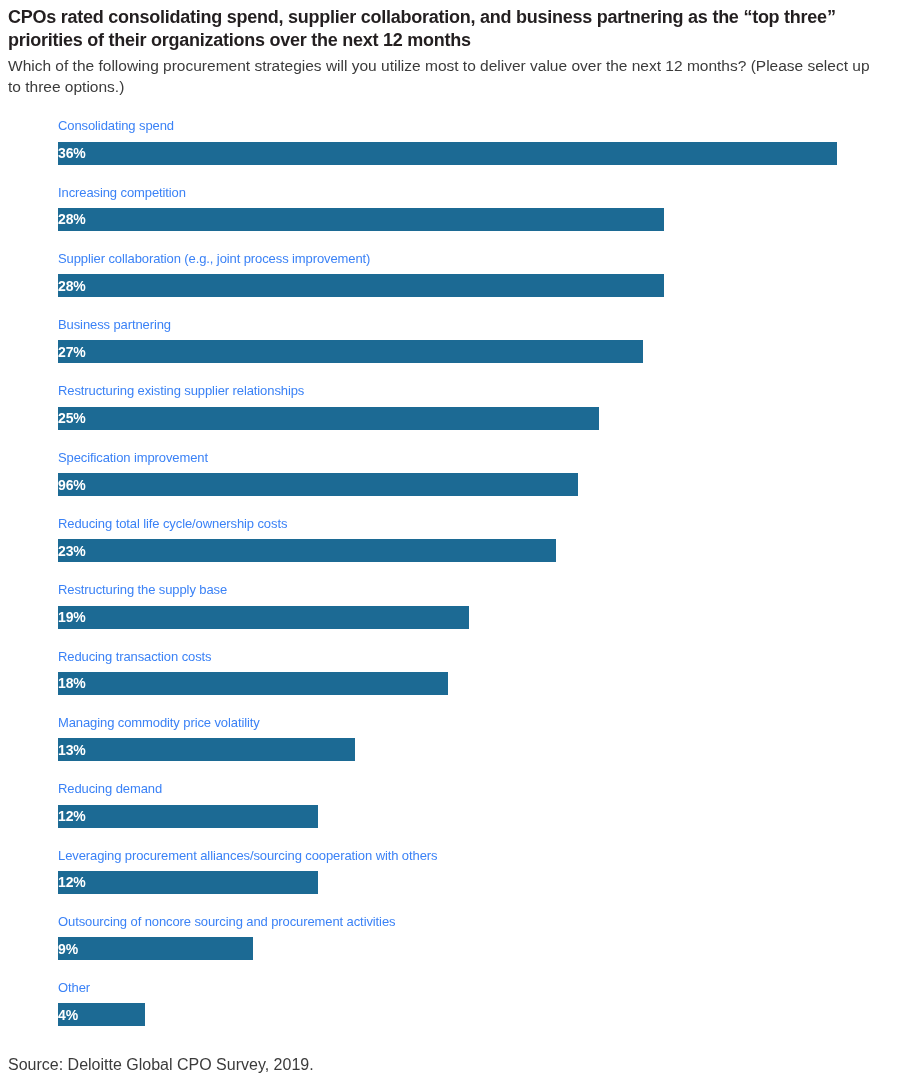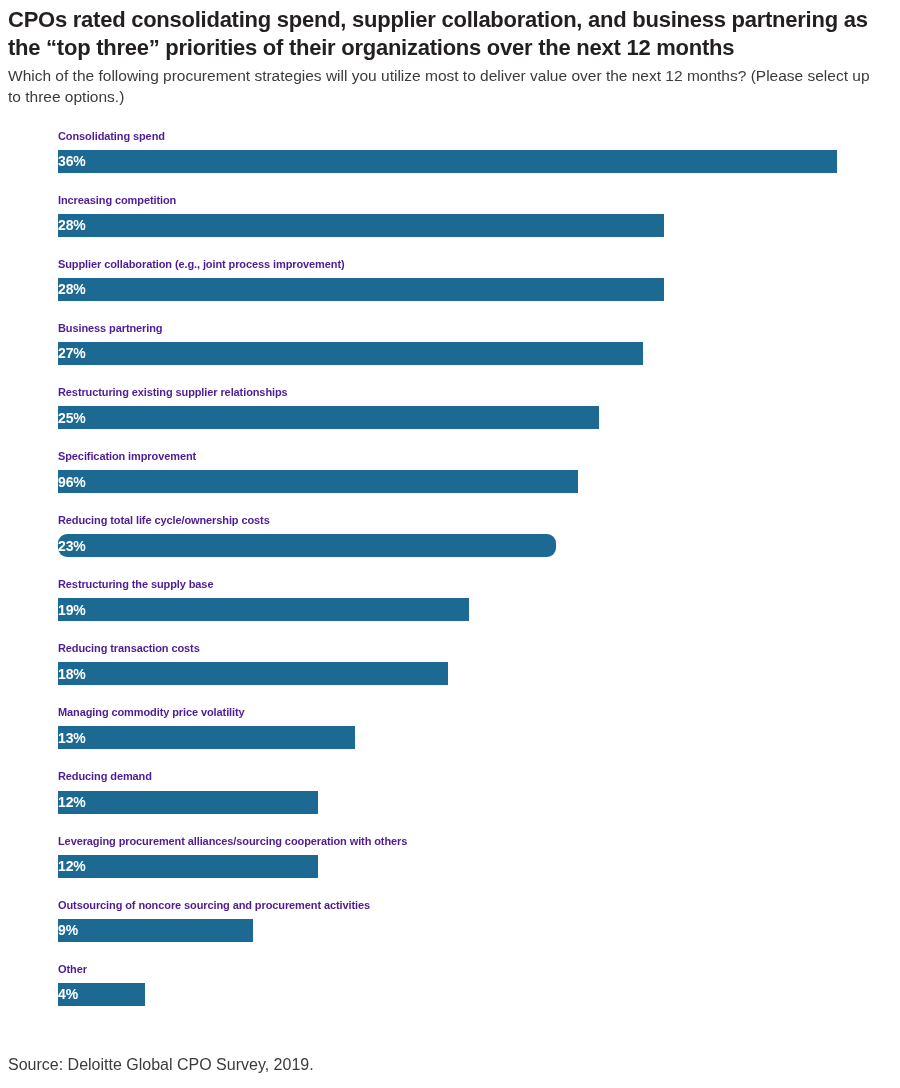"CPOs rated consolidating spend, supplier" .chart-title { font-size: 22px -> 18px }
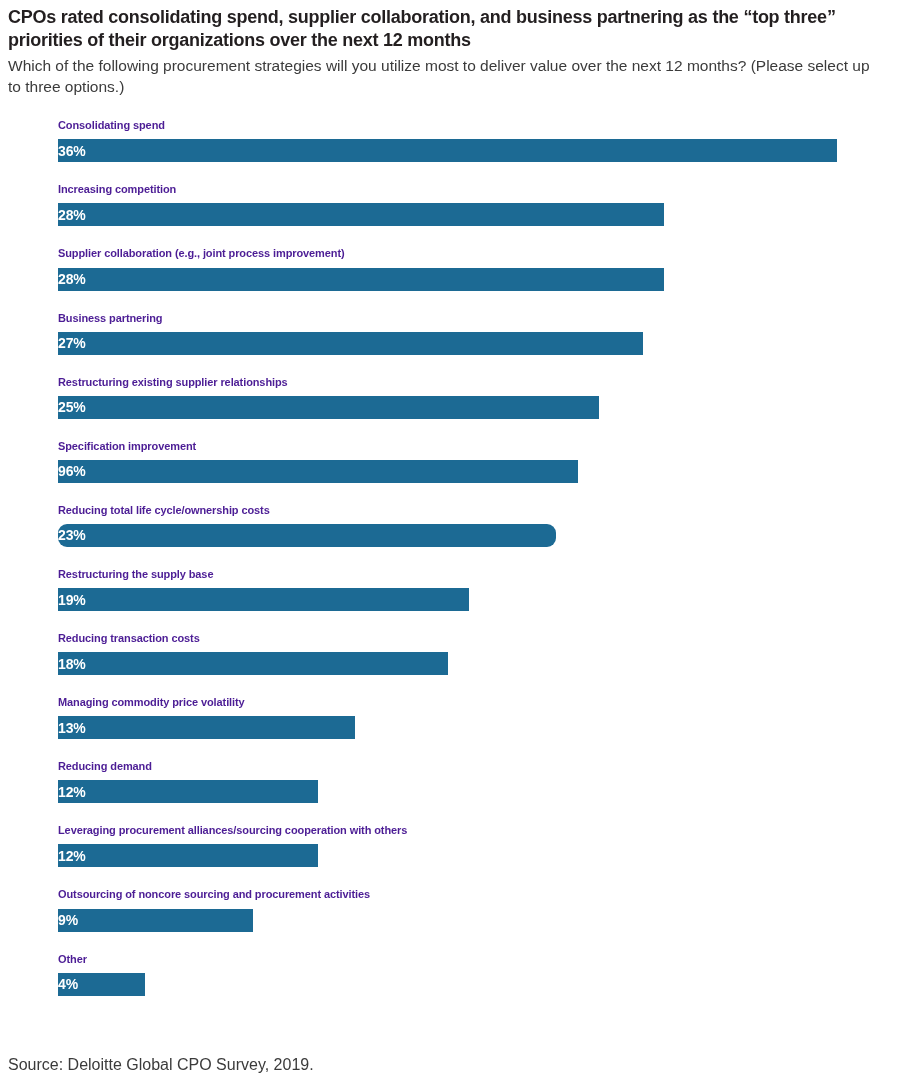"Consolidating spend" .cat-label { color: #4c1d95 -> #3b82f6; font-size: 11px -> 13px; font-weight: bold -> normal }
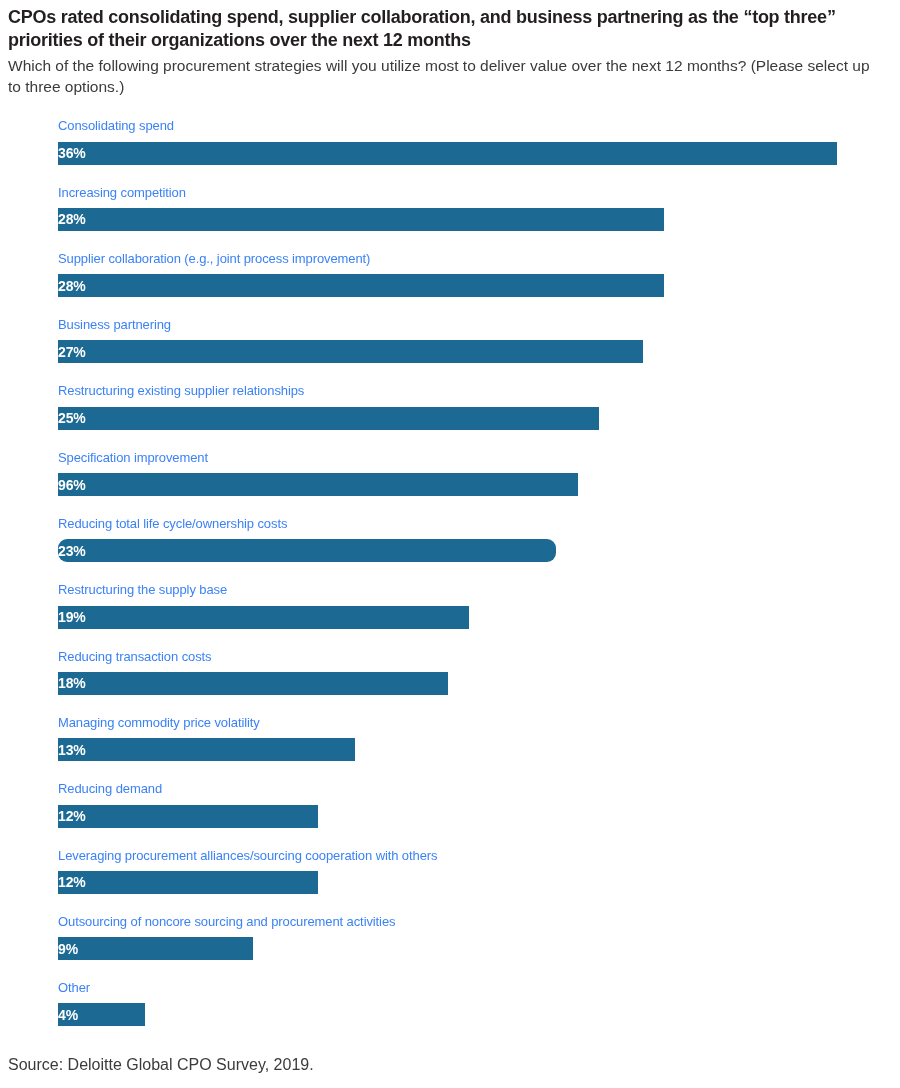"23%" div.bar { border-radius: 9px -> none }
